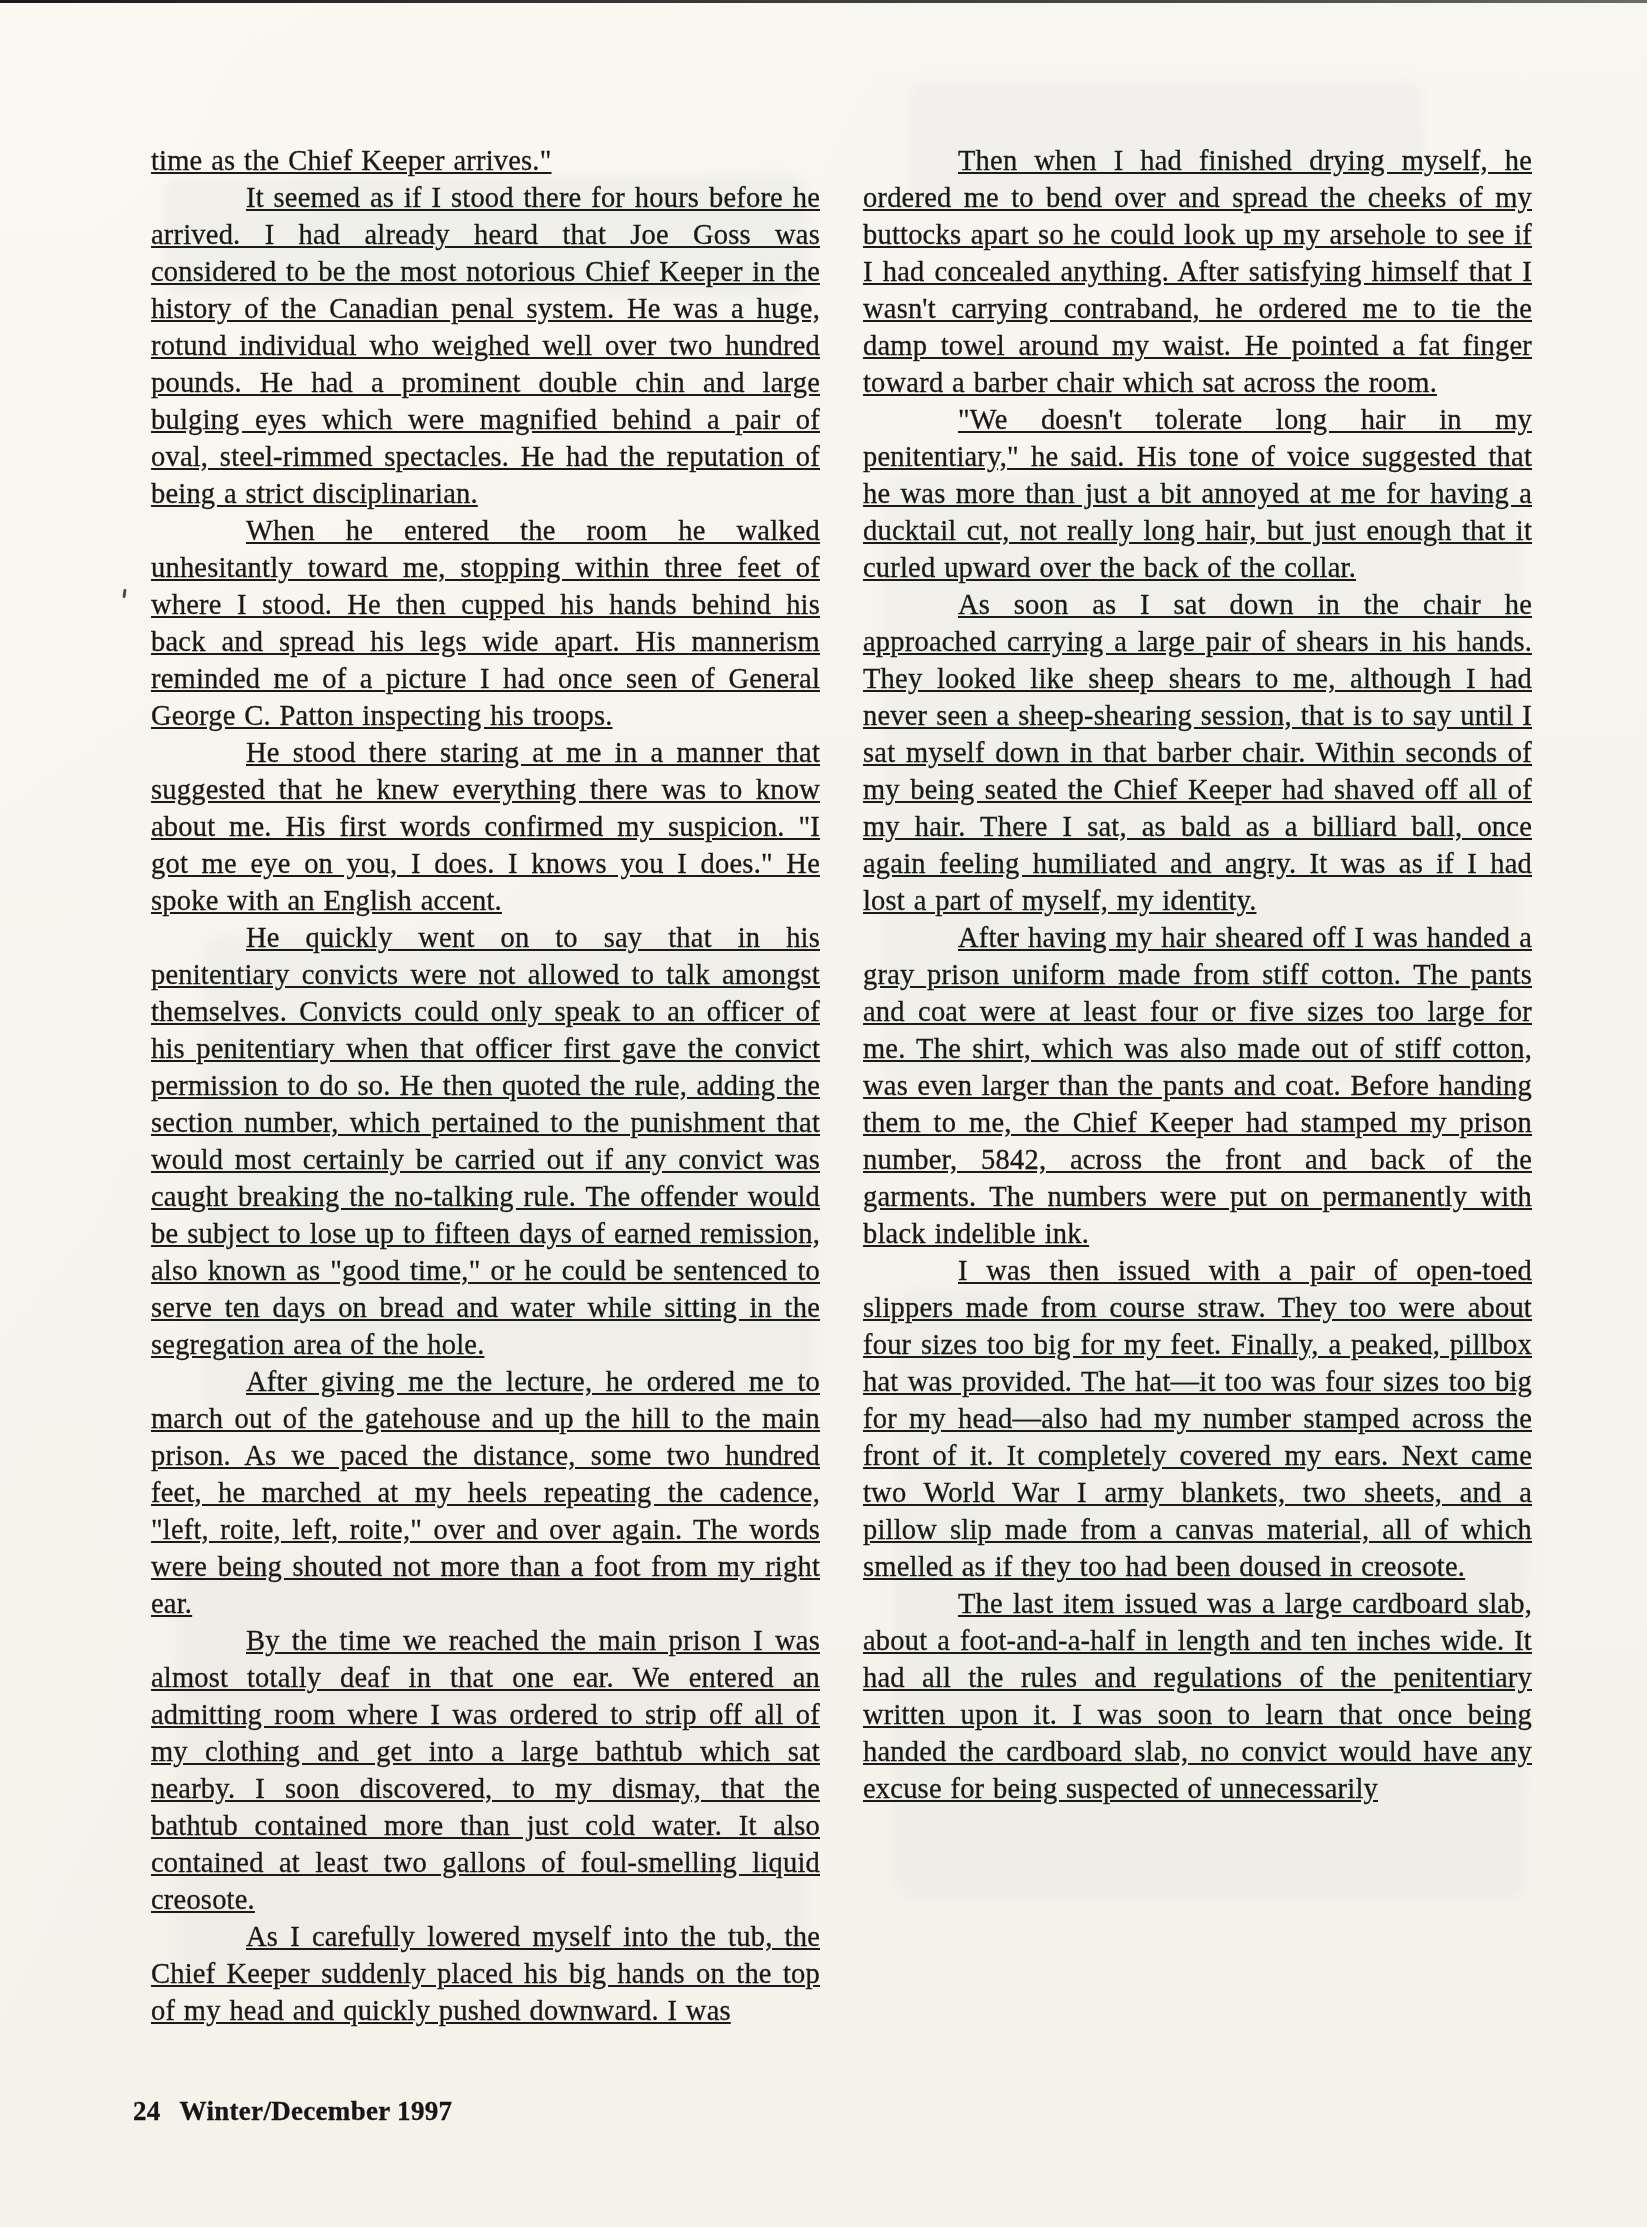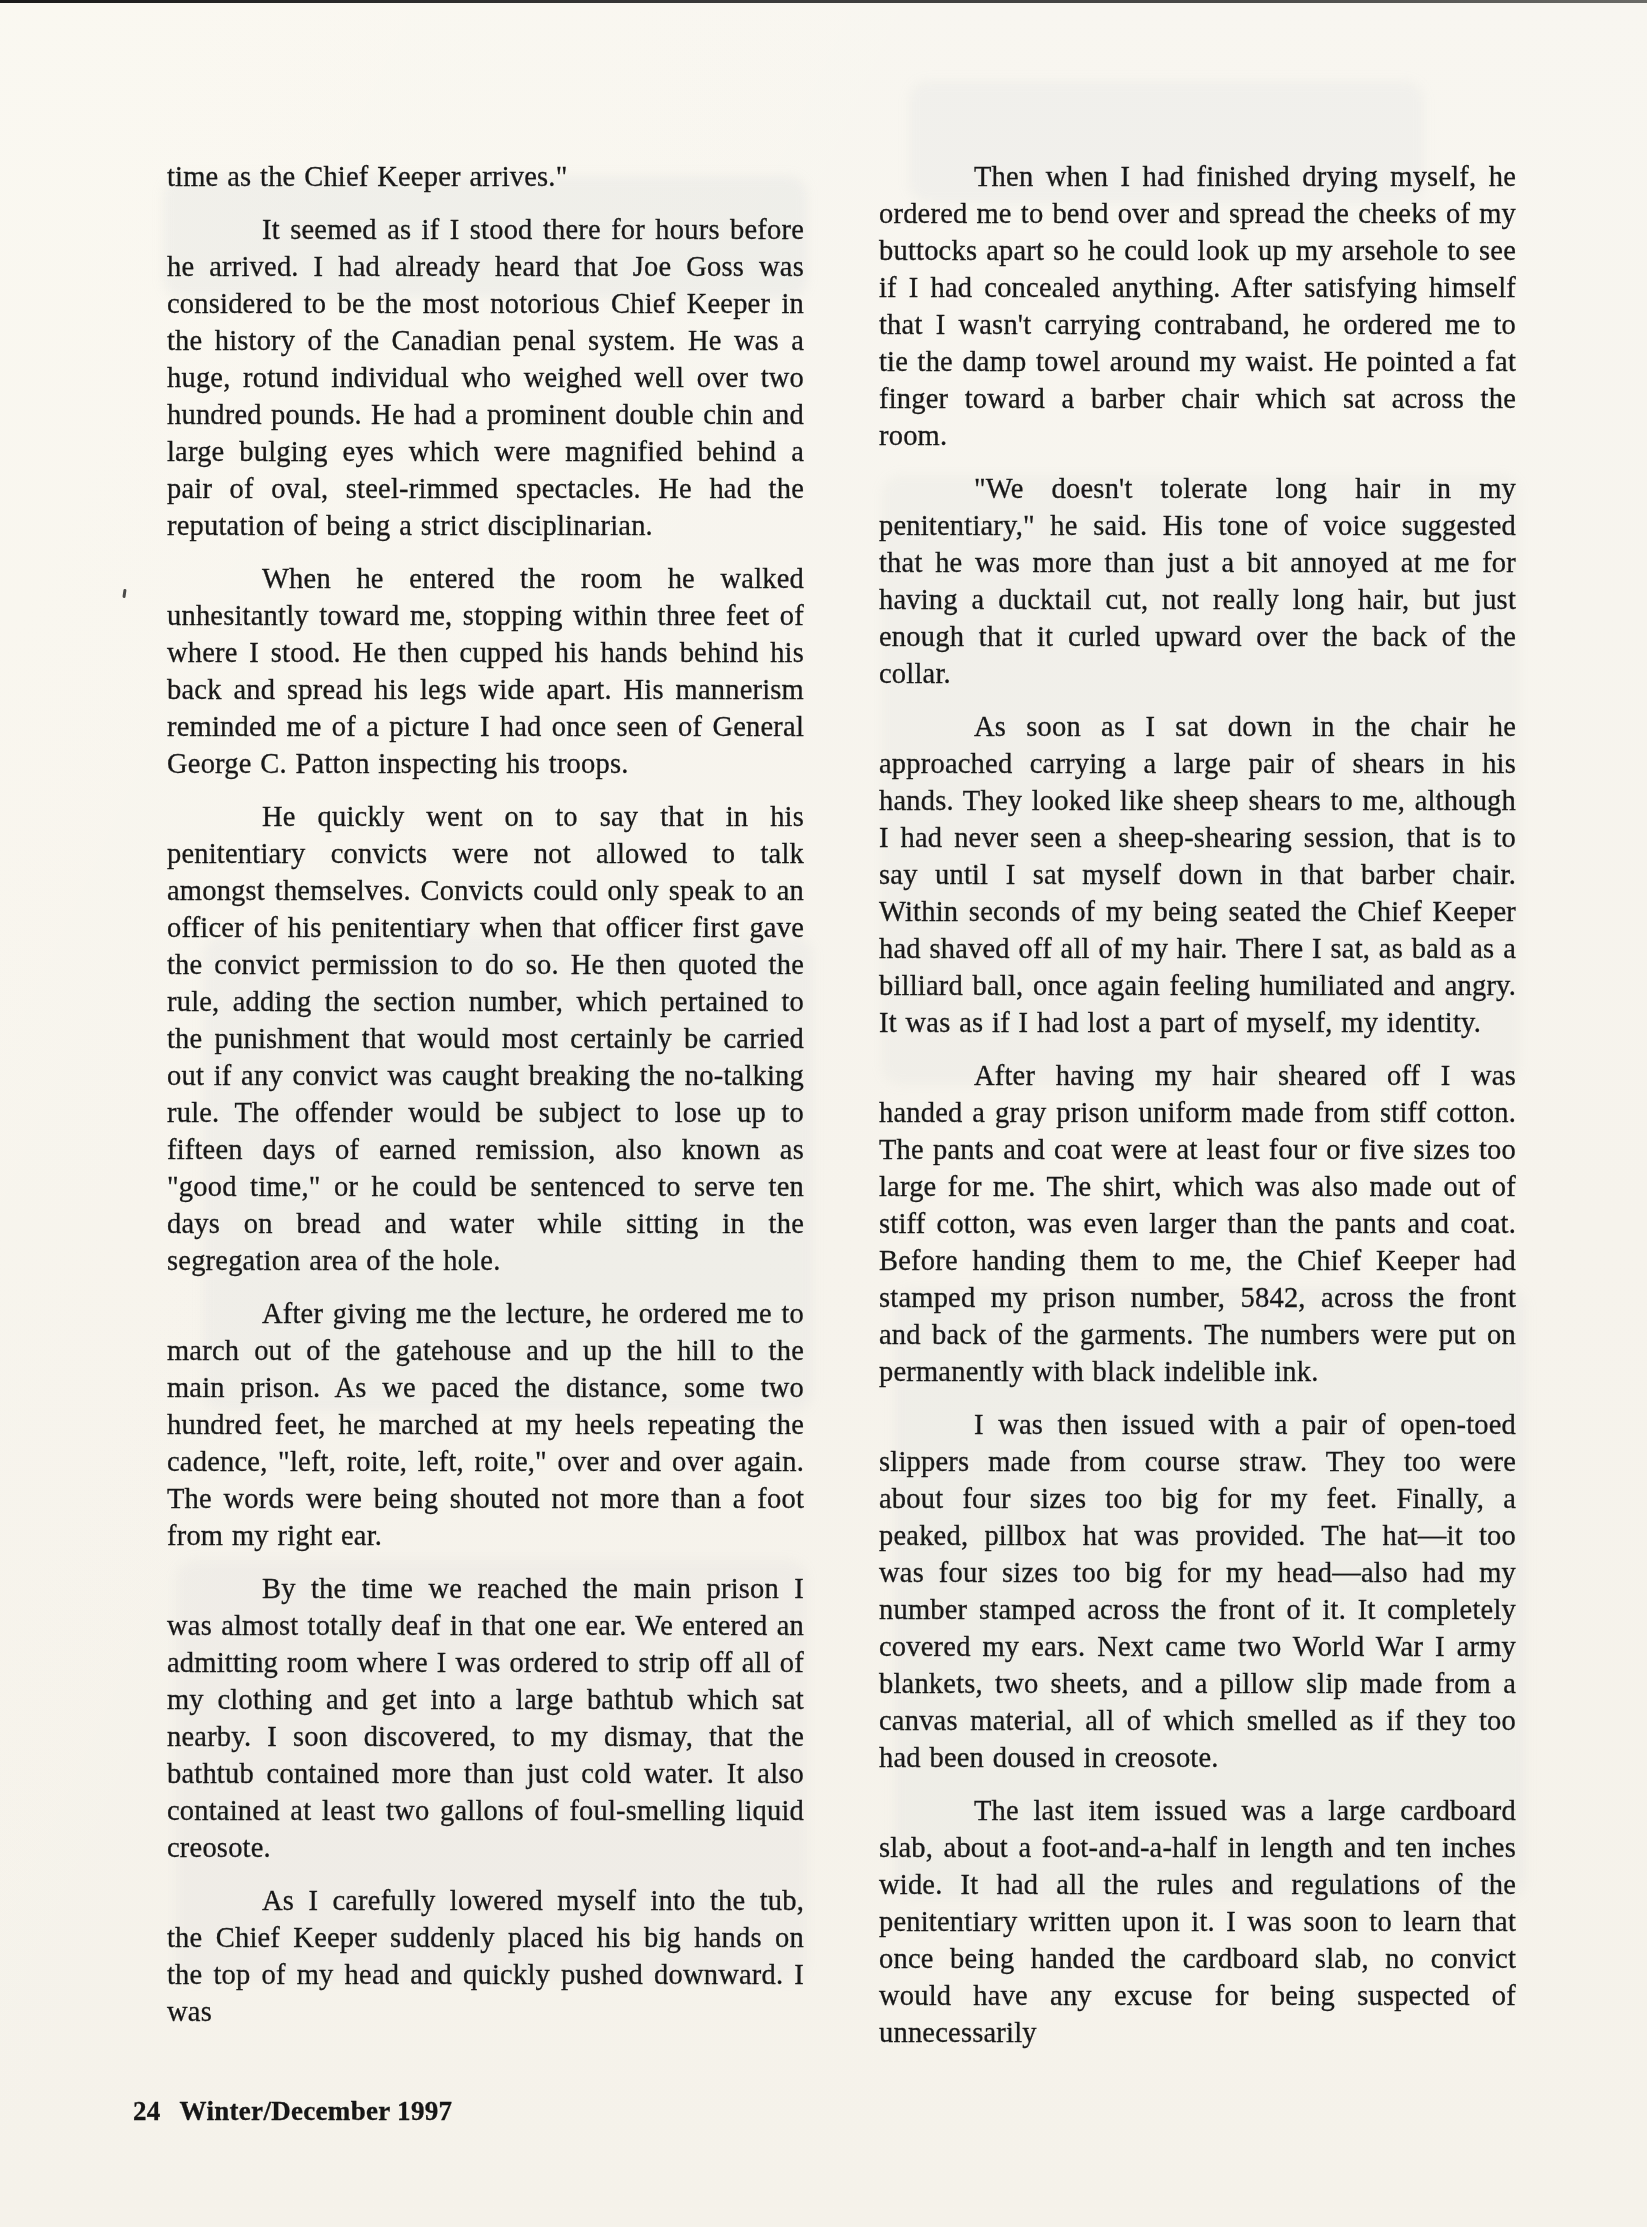"time as the Chief Keeper" .para { margin: 16px -> 0; text-decoration: none -> underline }
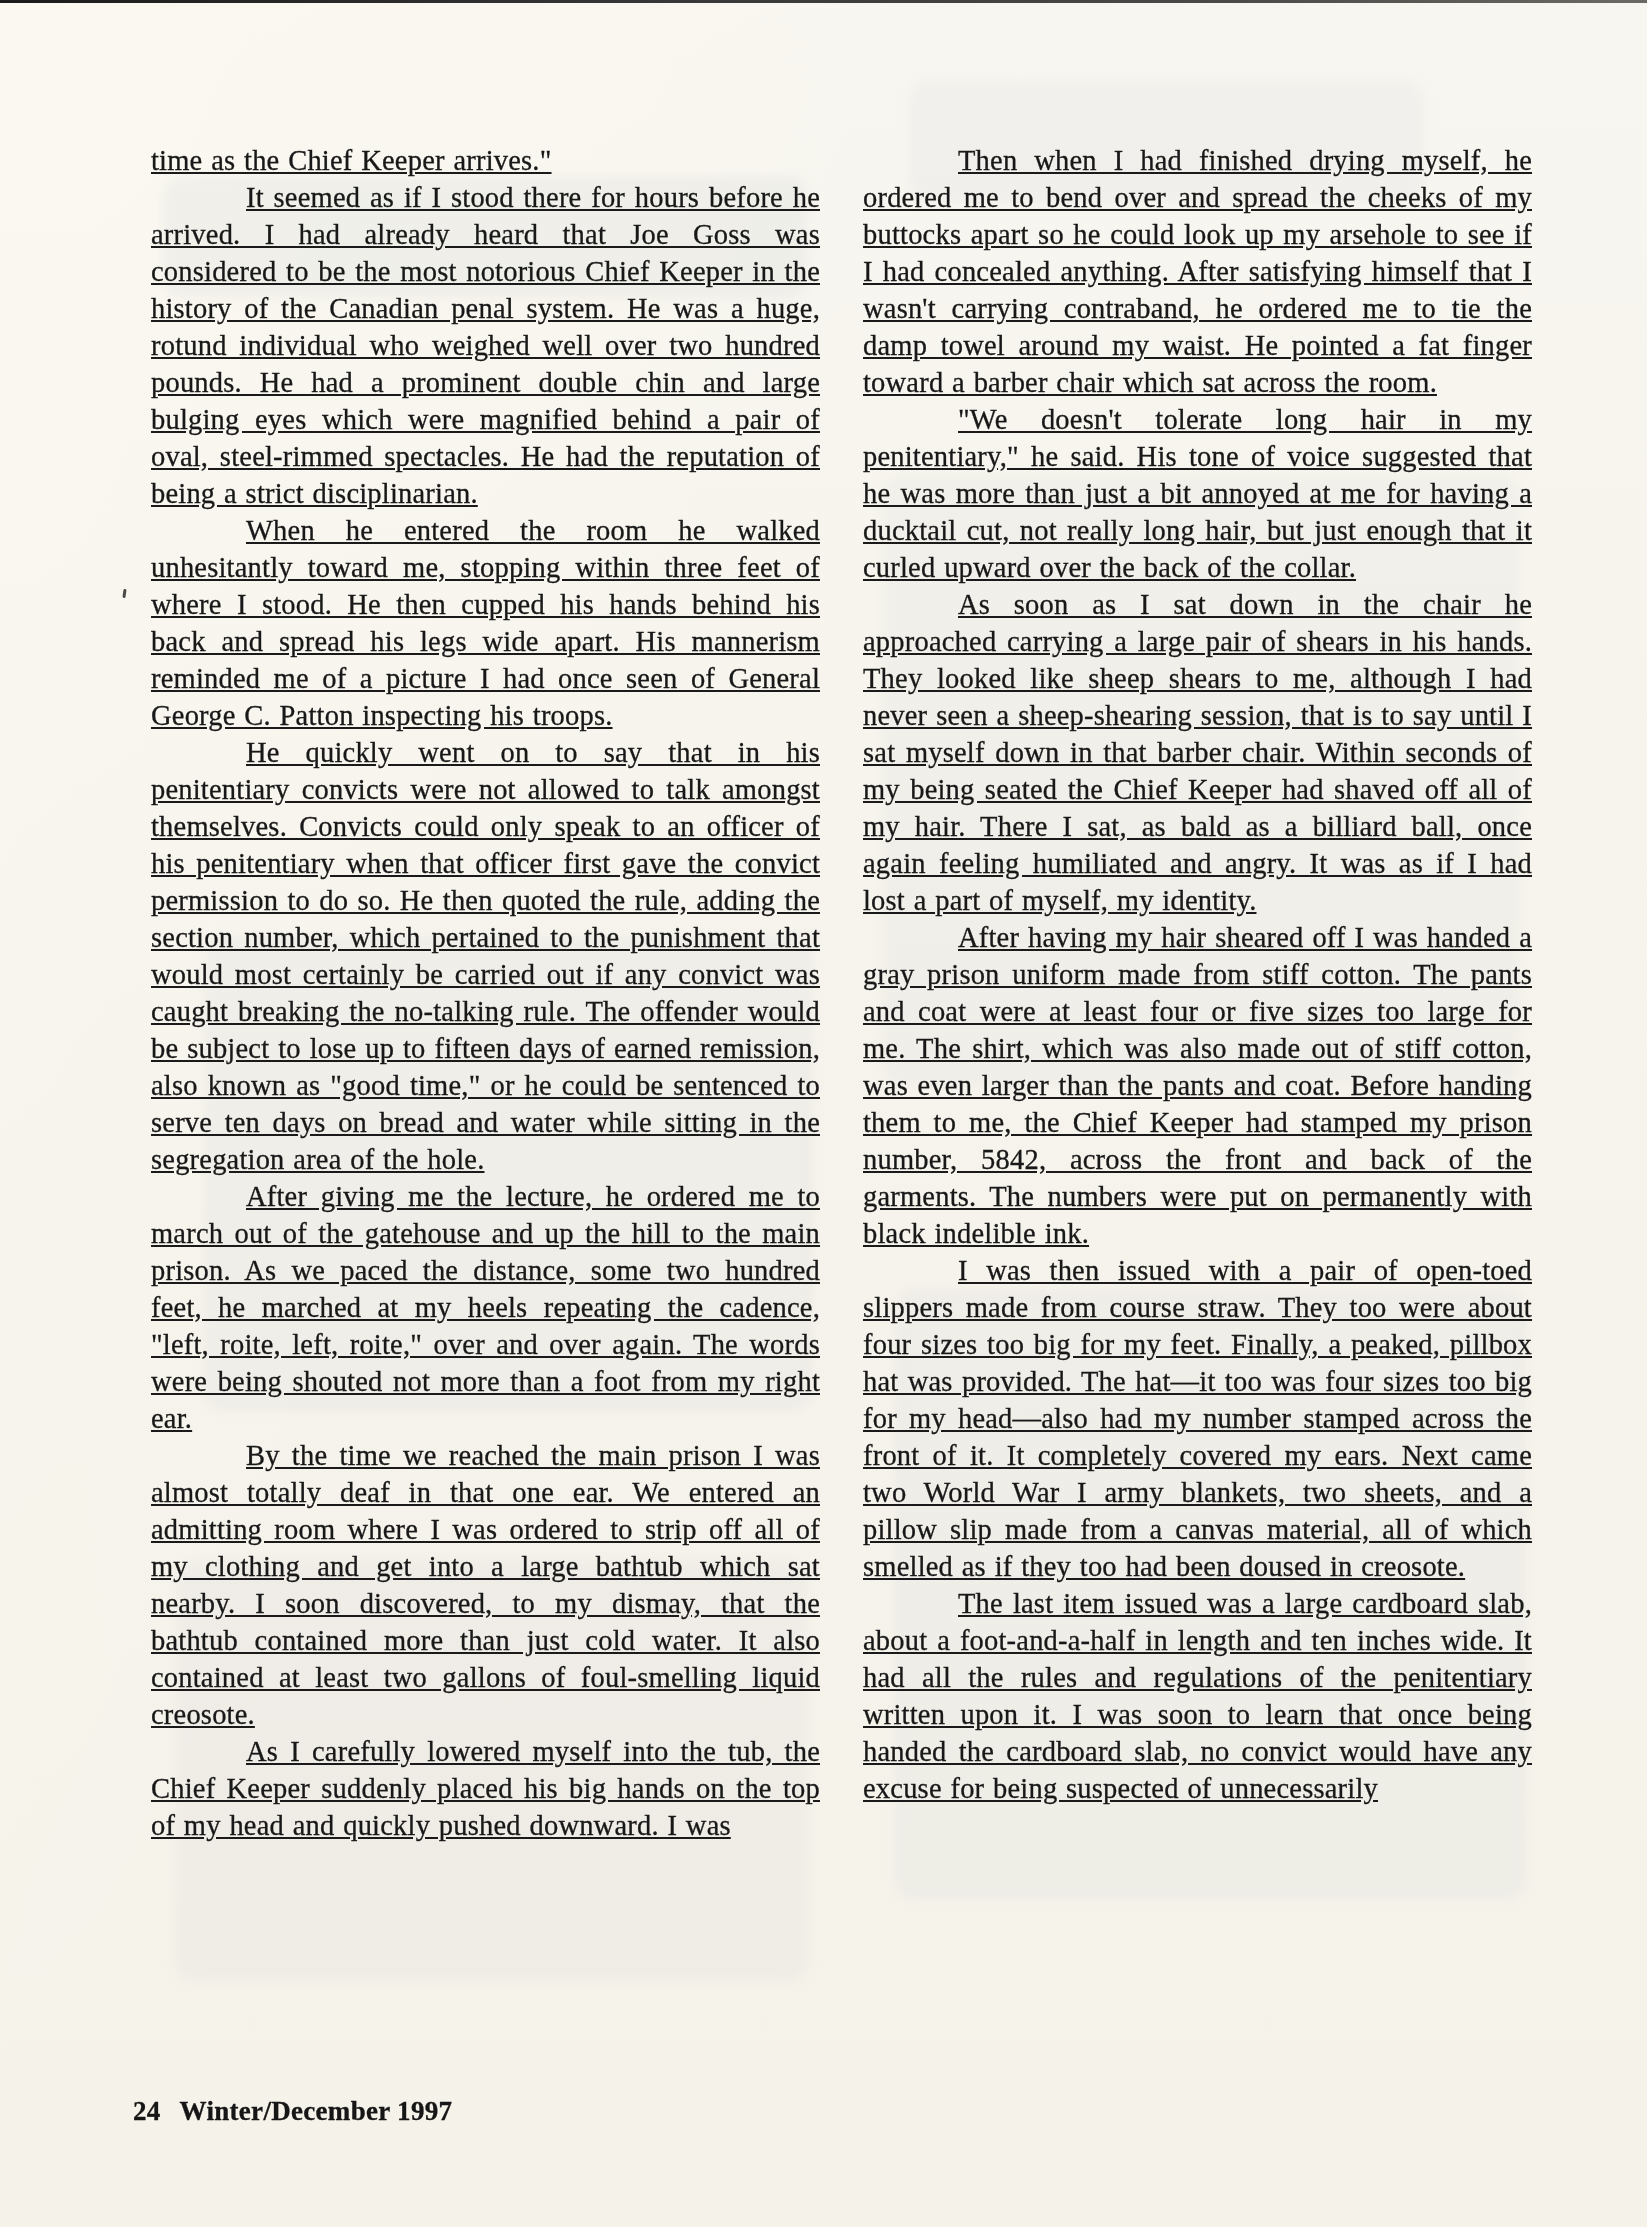"He stood there staring at" p.para { html: none -> <p>He stood there staring at me in a manner that suggested that he knew everything there was to know about me. His first words confirmed my suspicion. "I got me eye on you, I does. I knows you I does." He spoke with an English accent.</p> }
